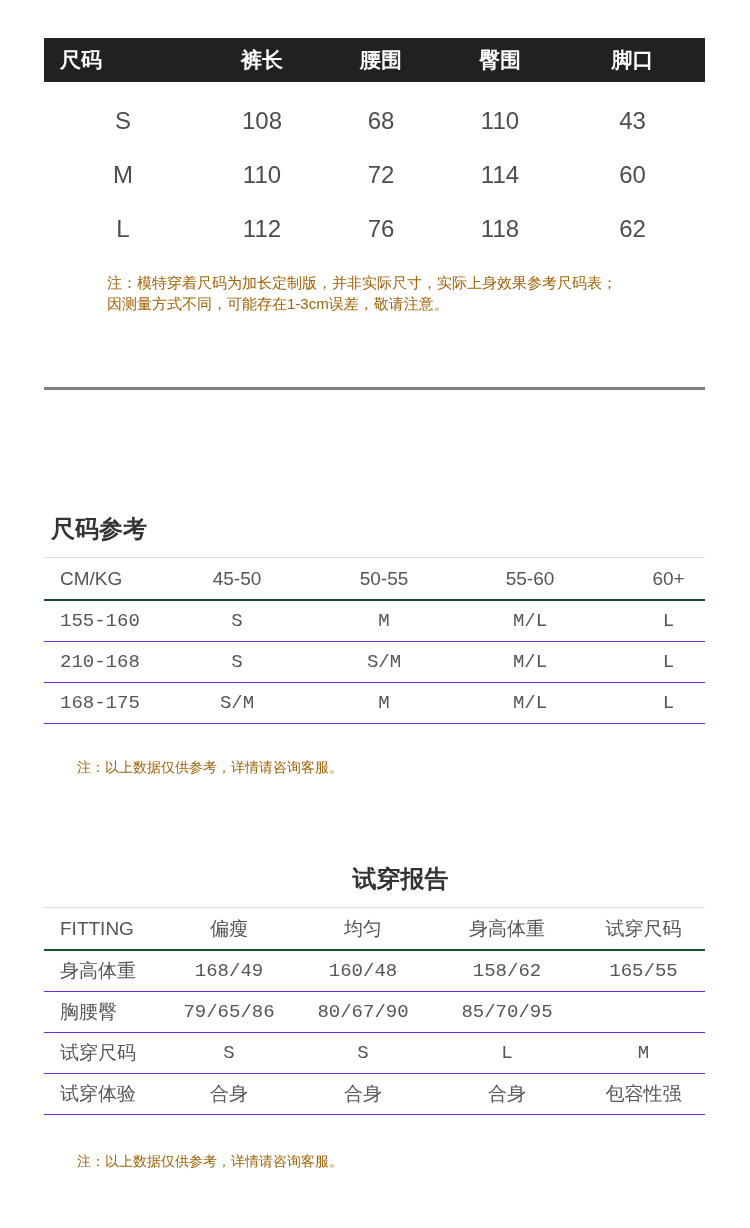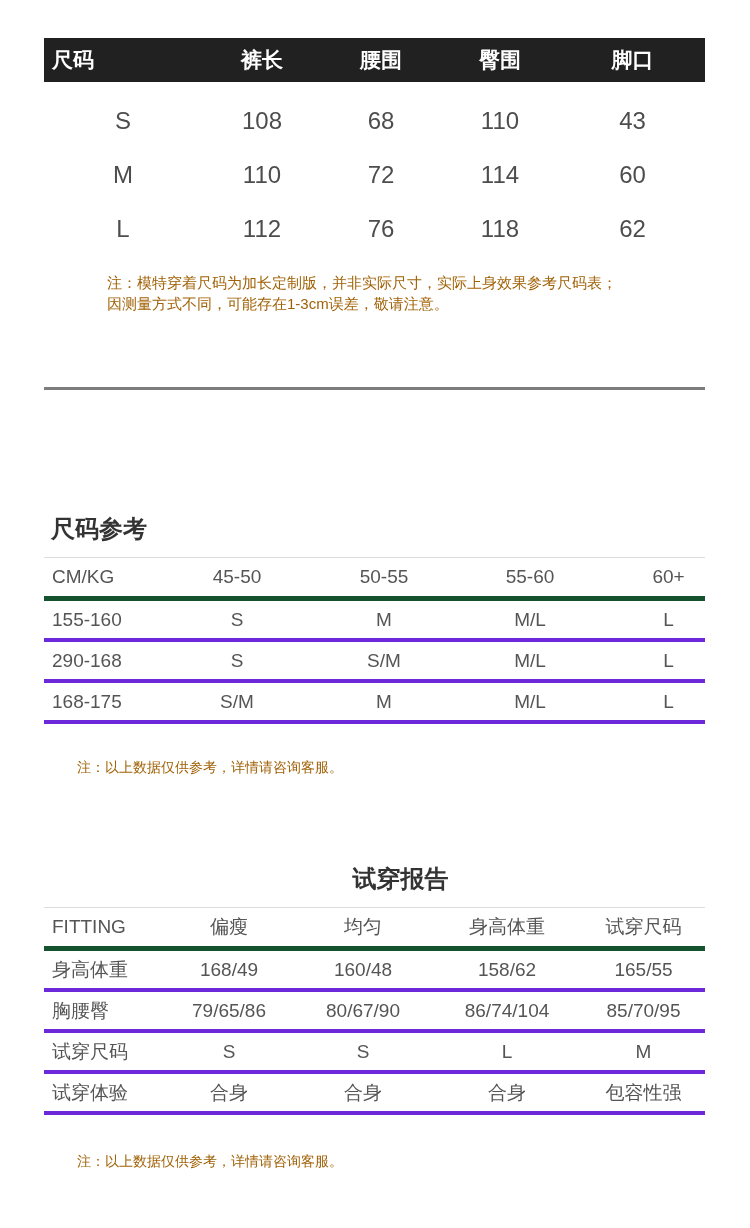"尺码" .cell.first { padding-left: 8px -> 16px }
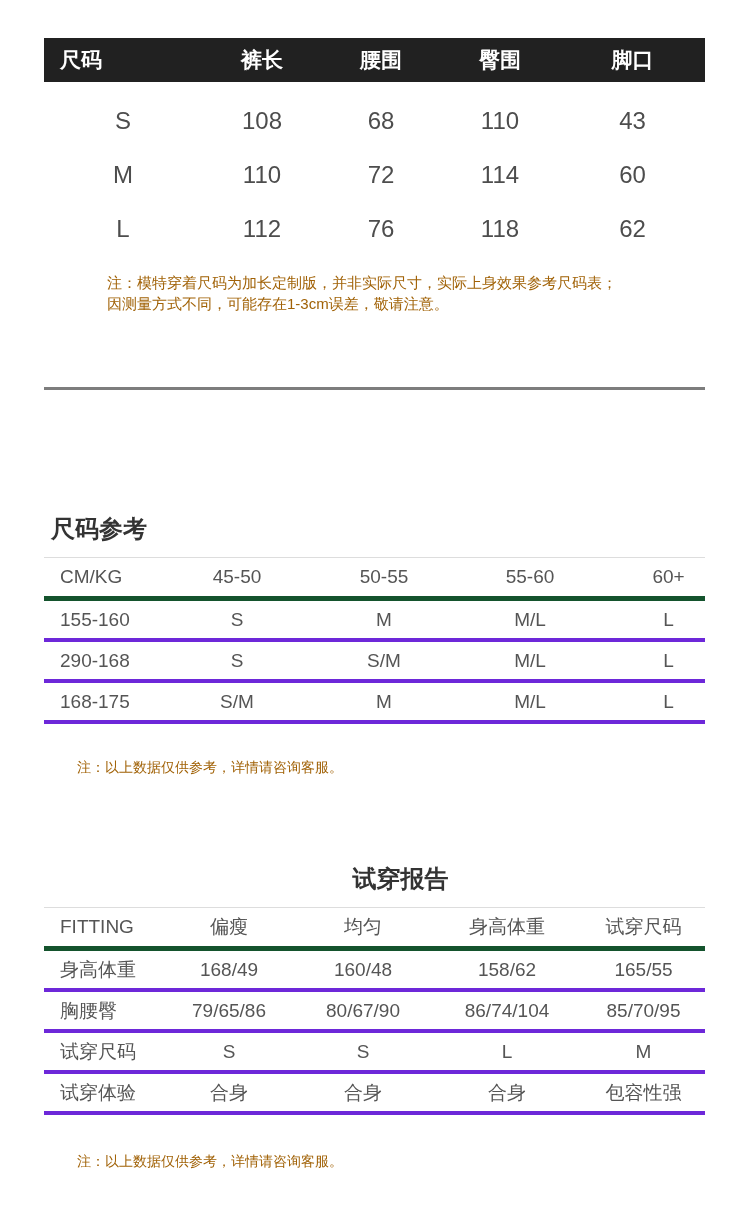"CM/KG" .t2 .hrow, .t3 .hrow { border-bottom: 5px solid #14532d -> 2px solid #14532d }
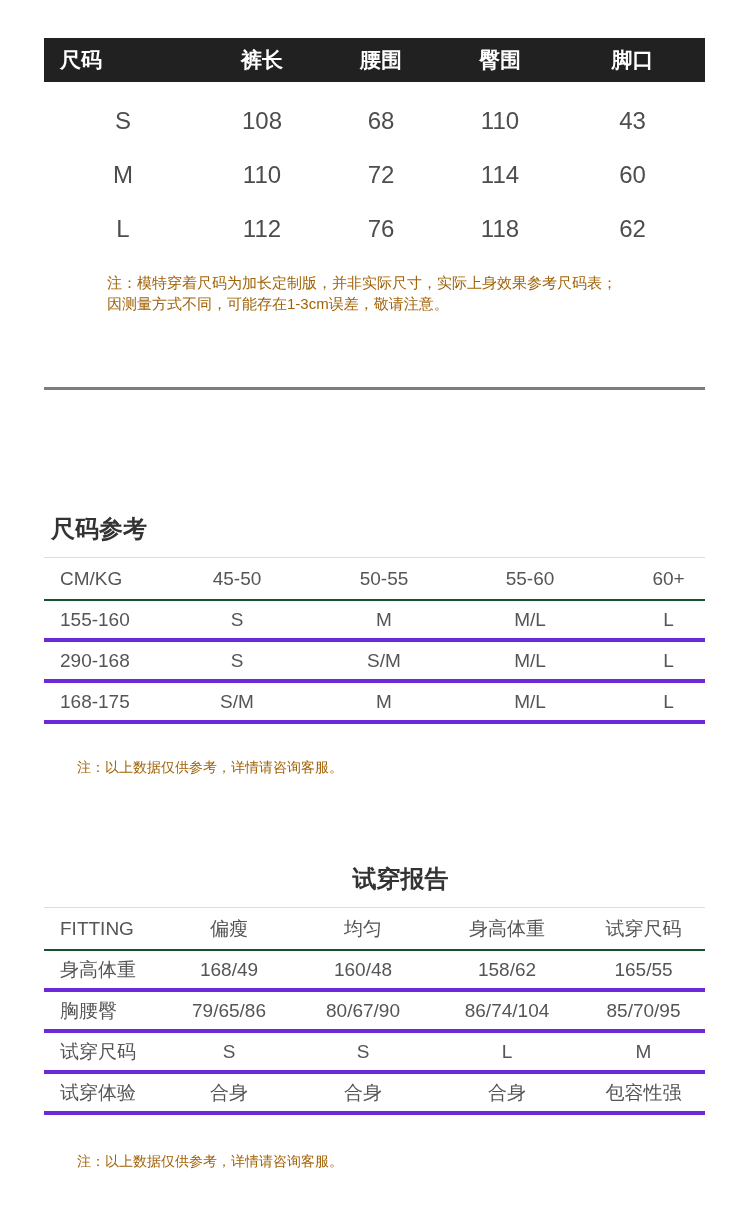"155-160" .t2 .row, .t3 .row { border-bottom: 4px solid #6d28d9 -> 1px solid #6d28d9; font-family: none -> Liberation Mono, monospace }
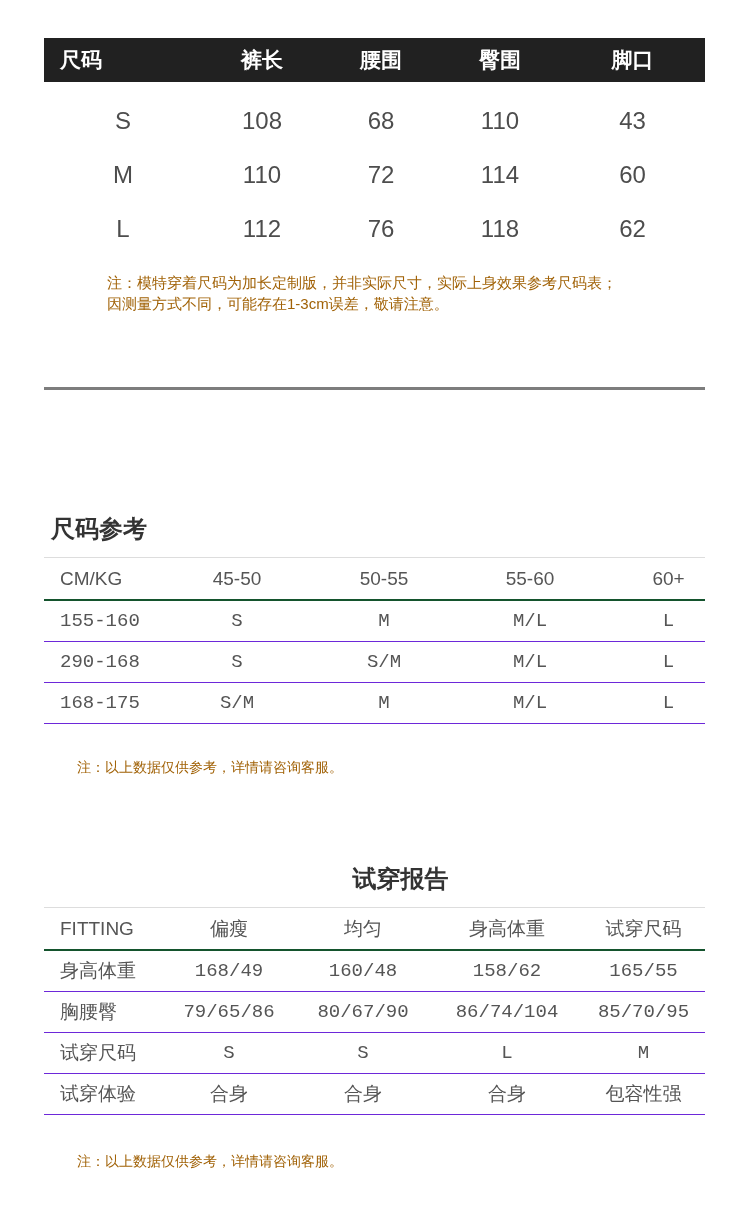"290-168" div.cell { text: 290-168 -> 210-168 }
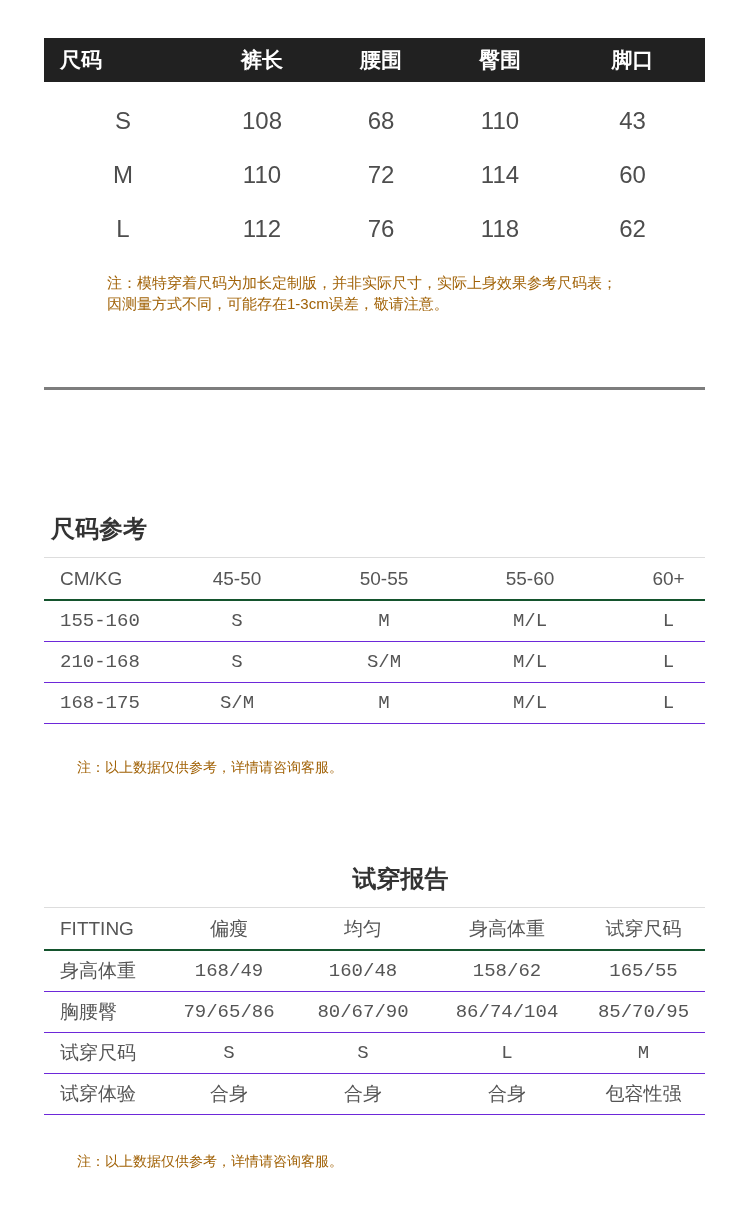"86/74/104" div.cell { html: <div>86/74/104</div> -> none }
